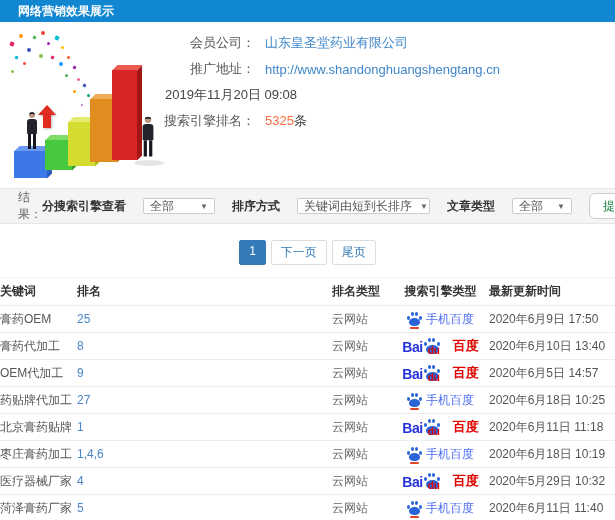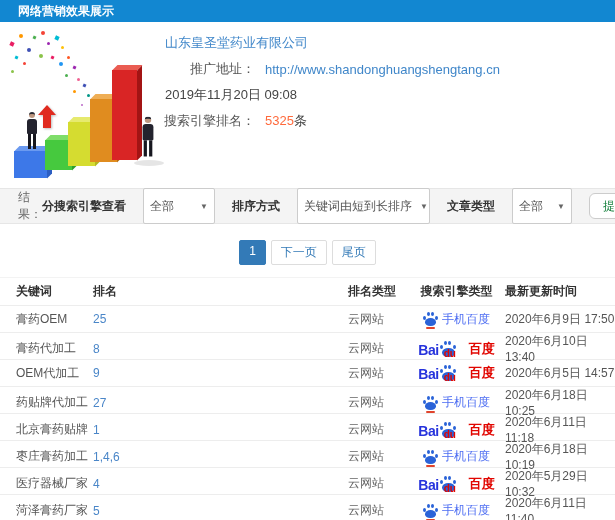"会员公司：" span.info-label { html: none -> <span>会员公司：</span> }
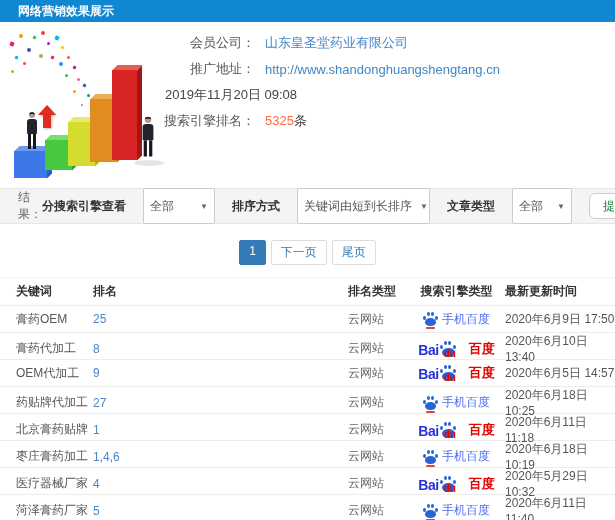"全部" .select { height: 36px -> 16px }
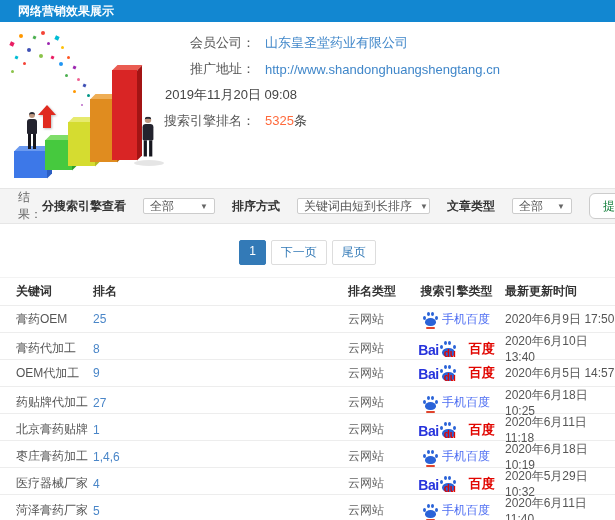"关键词" .t-row { padding-left: 16px -> 0 }
